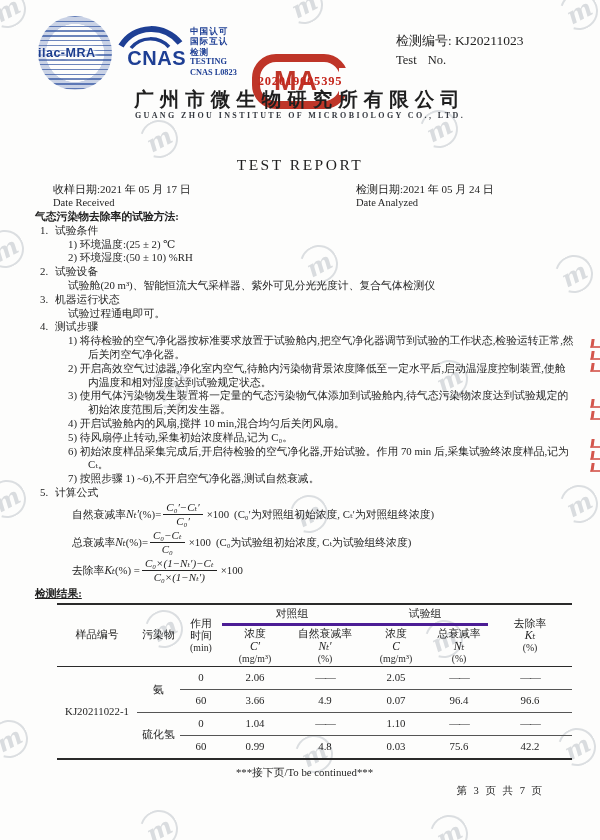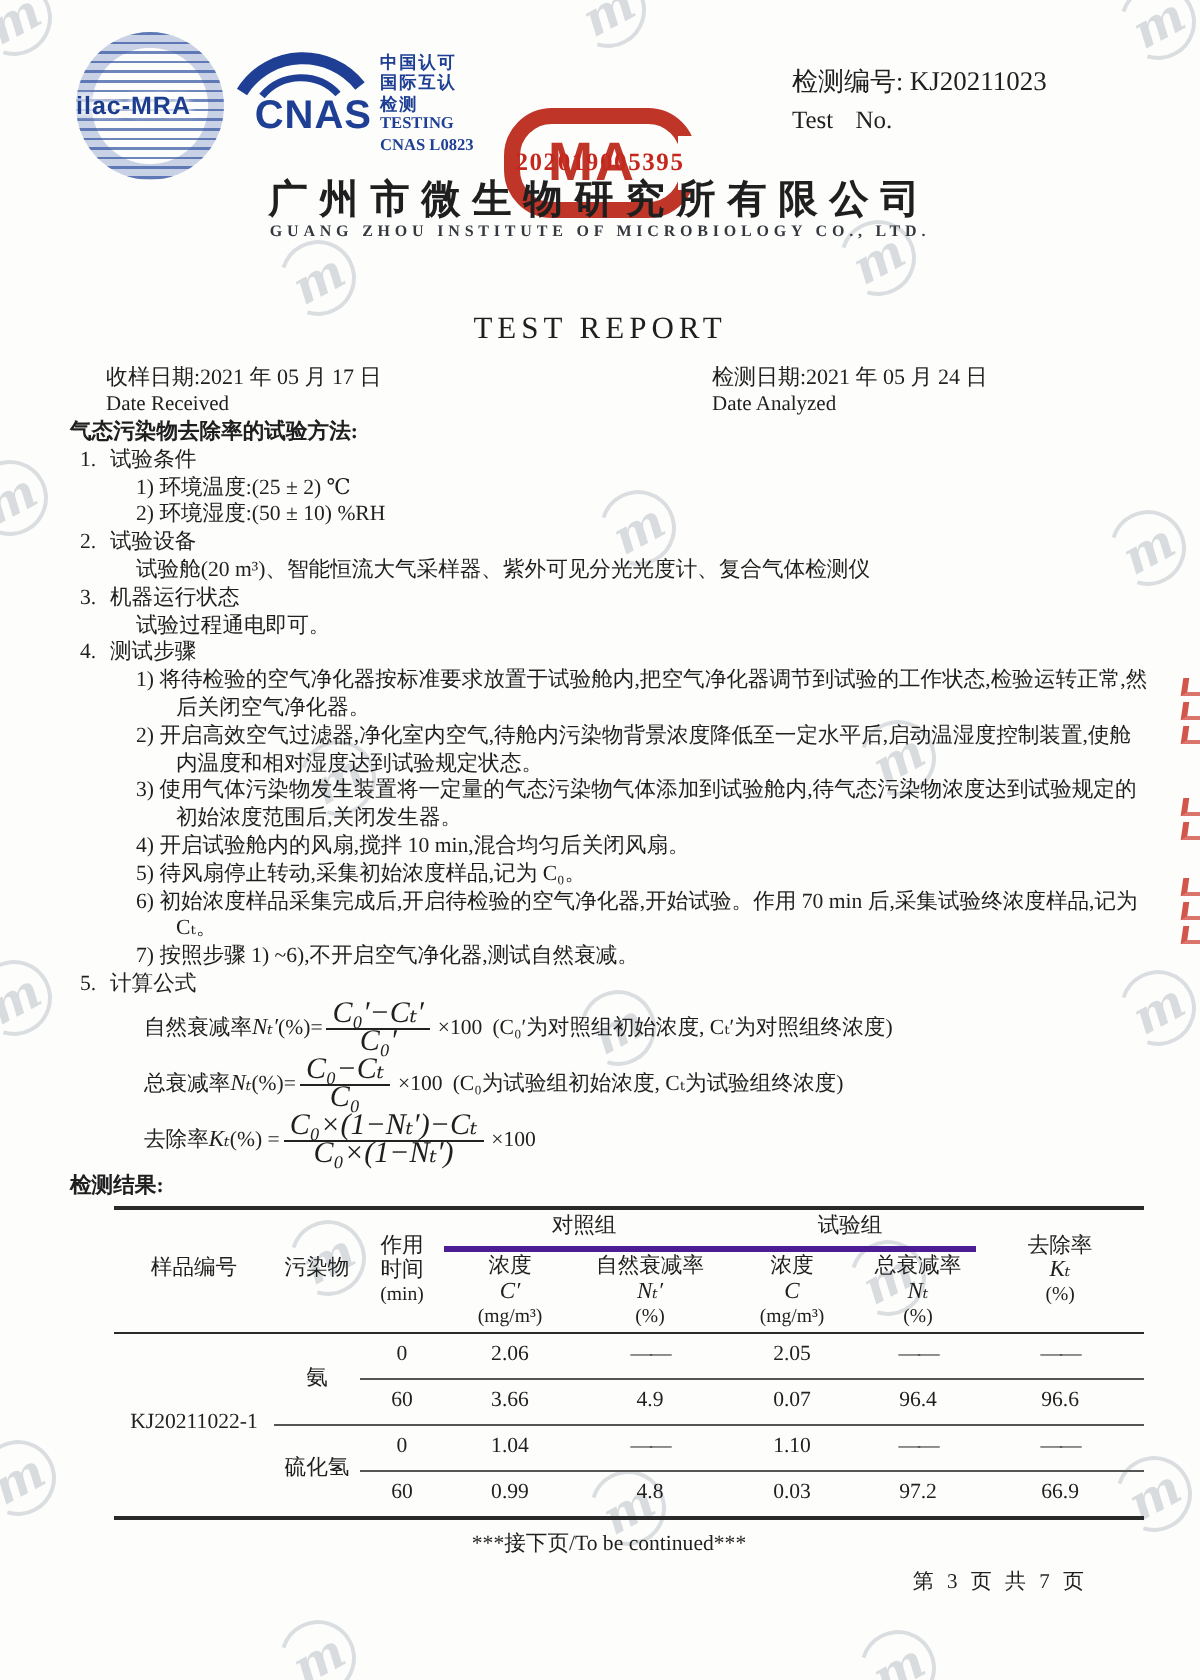"C₀′−Cₜ′" .frac { font-size: 15px -> 11px }
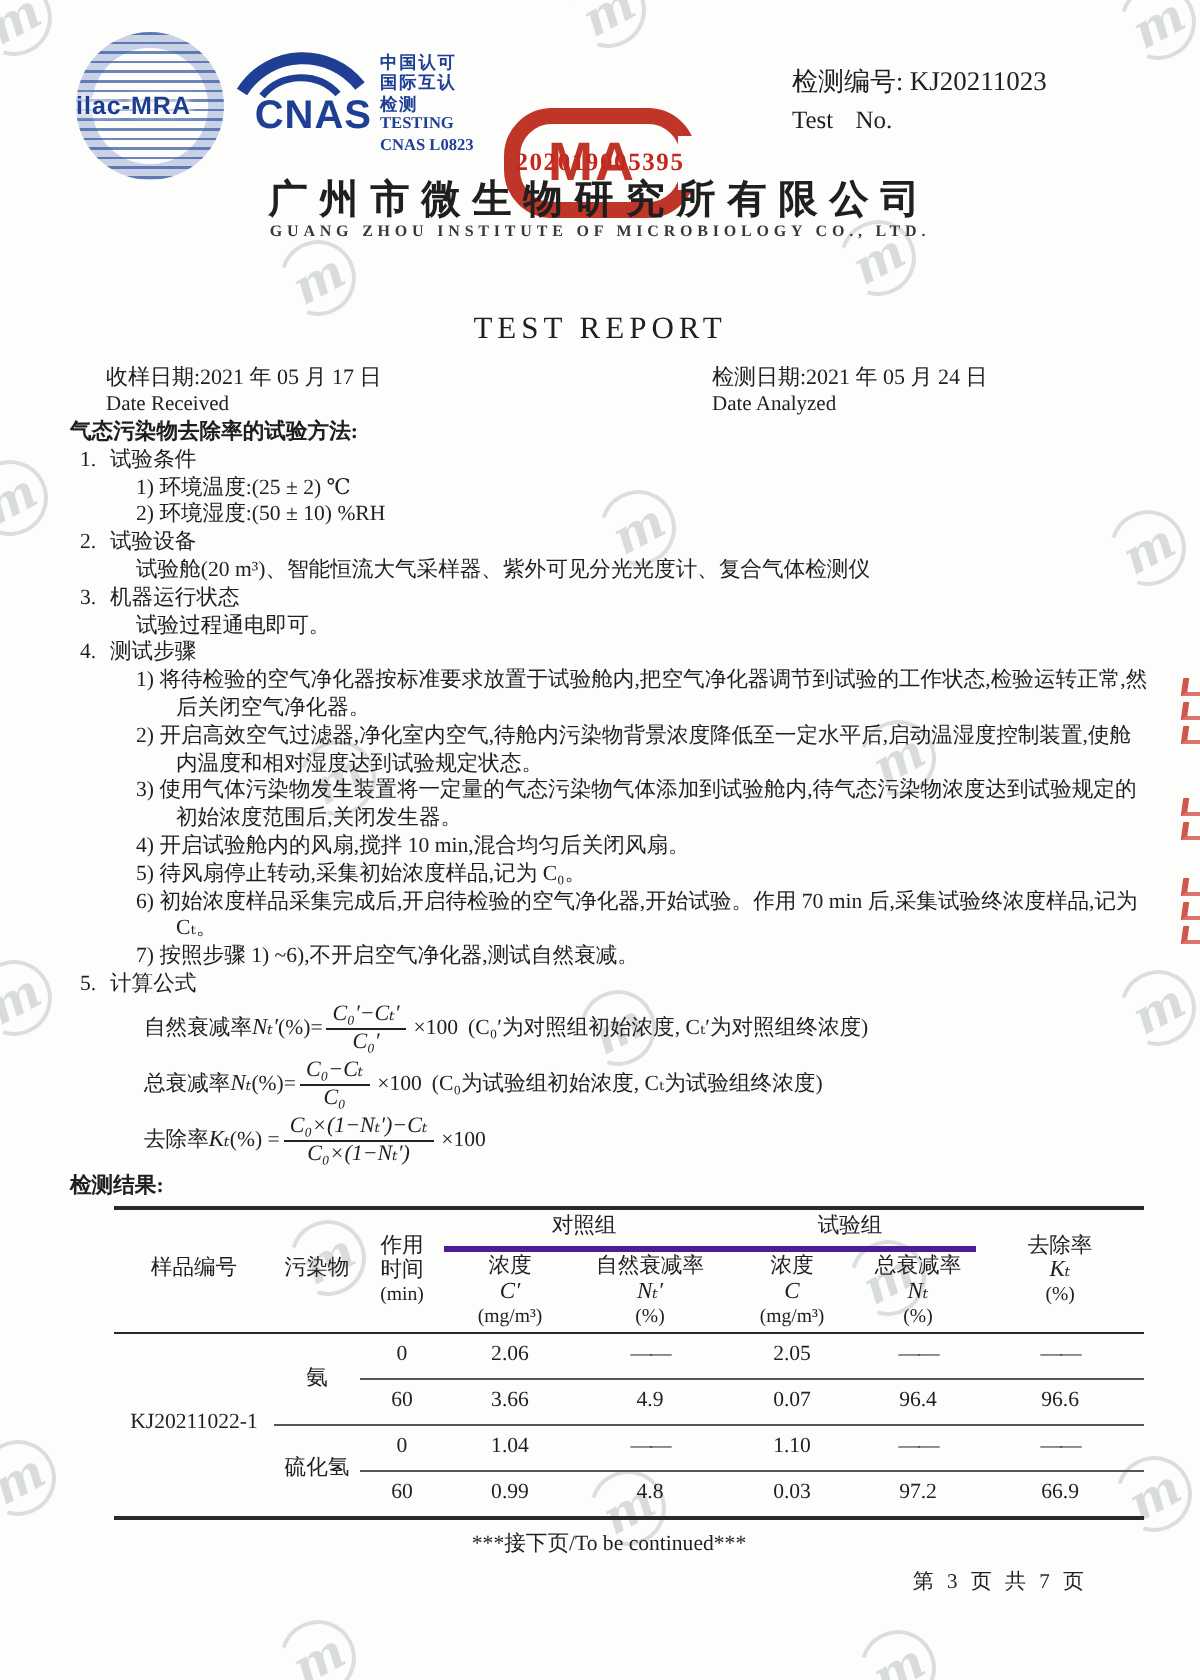"检测结果:" .r-head { text-decoration: none -> underline }
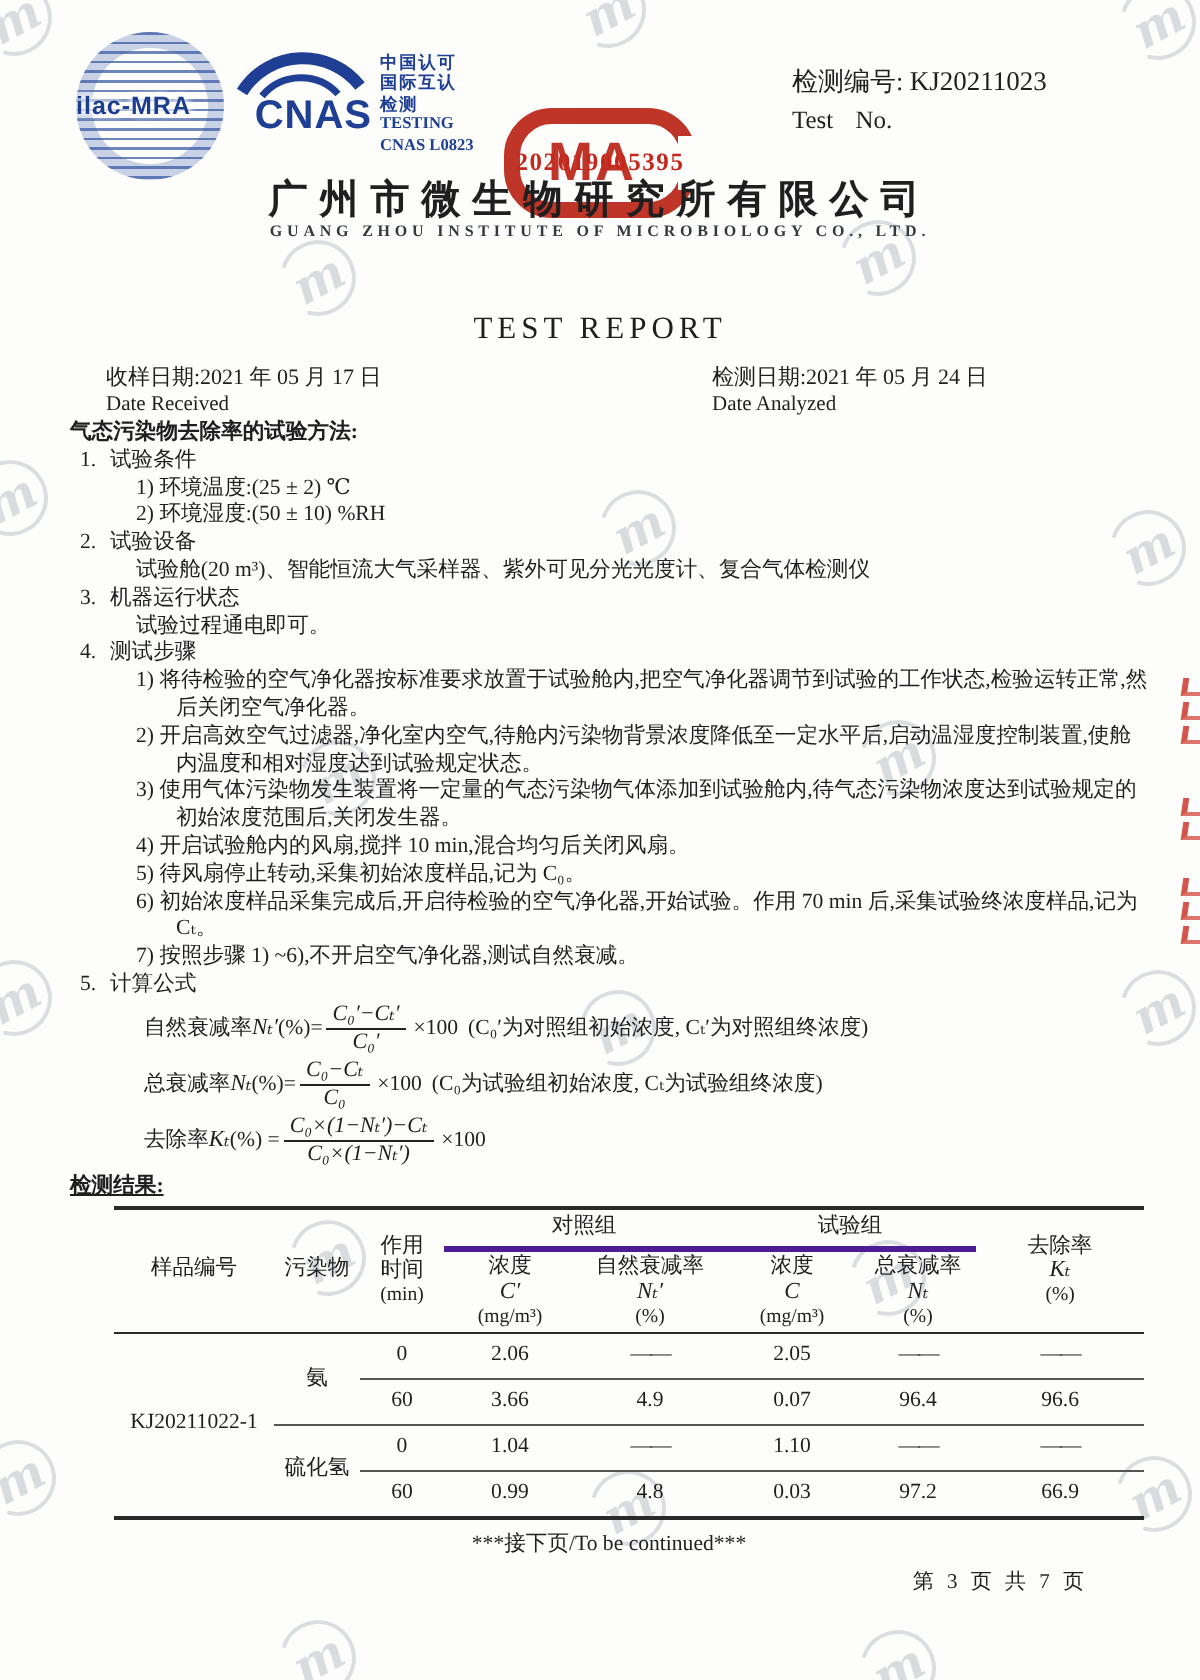"97.2" td { text: 97.2 -> 75.6 }
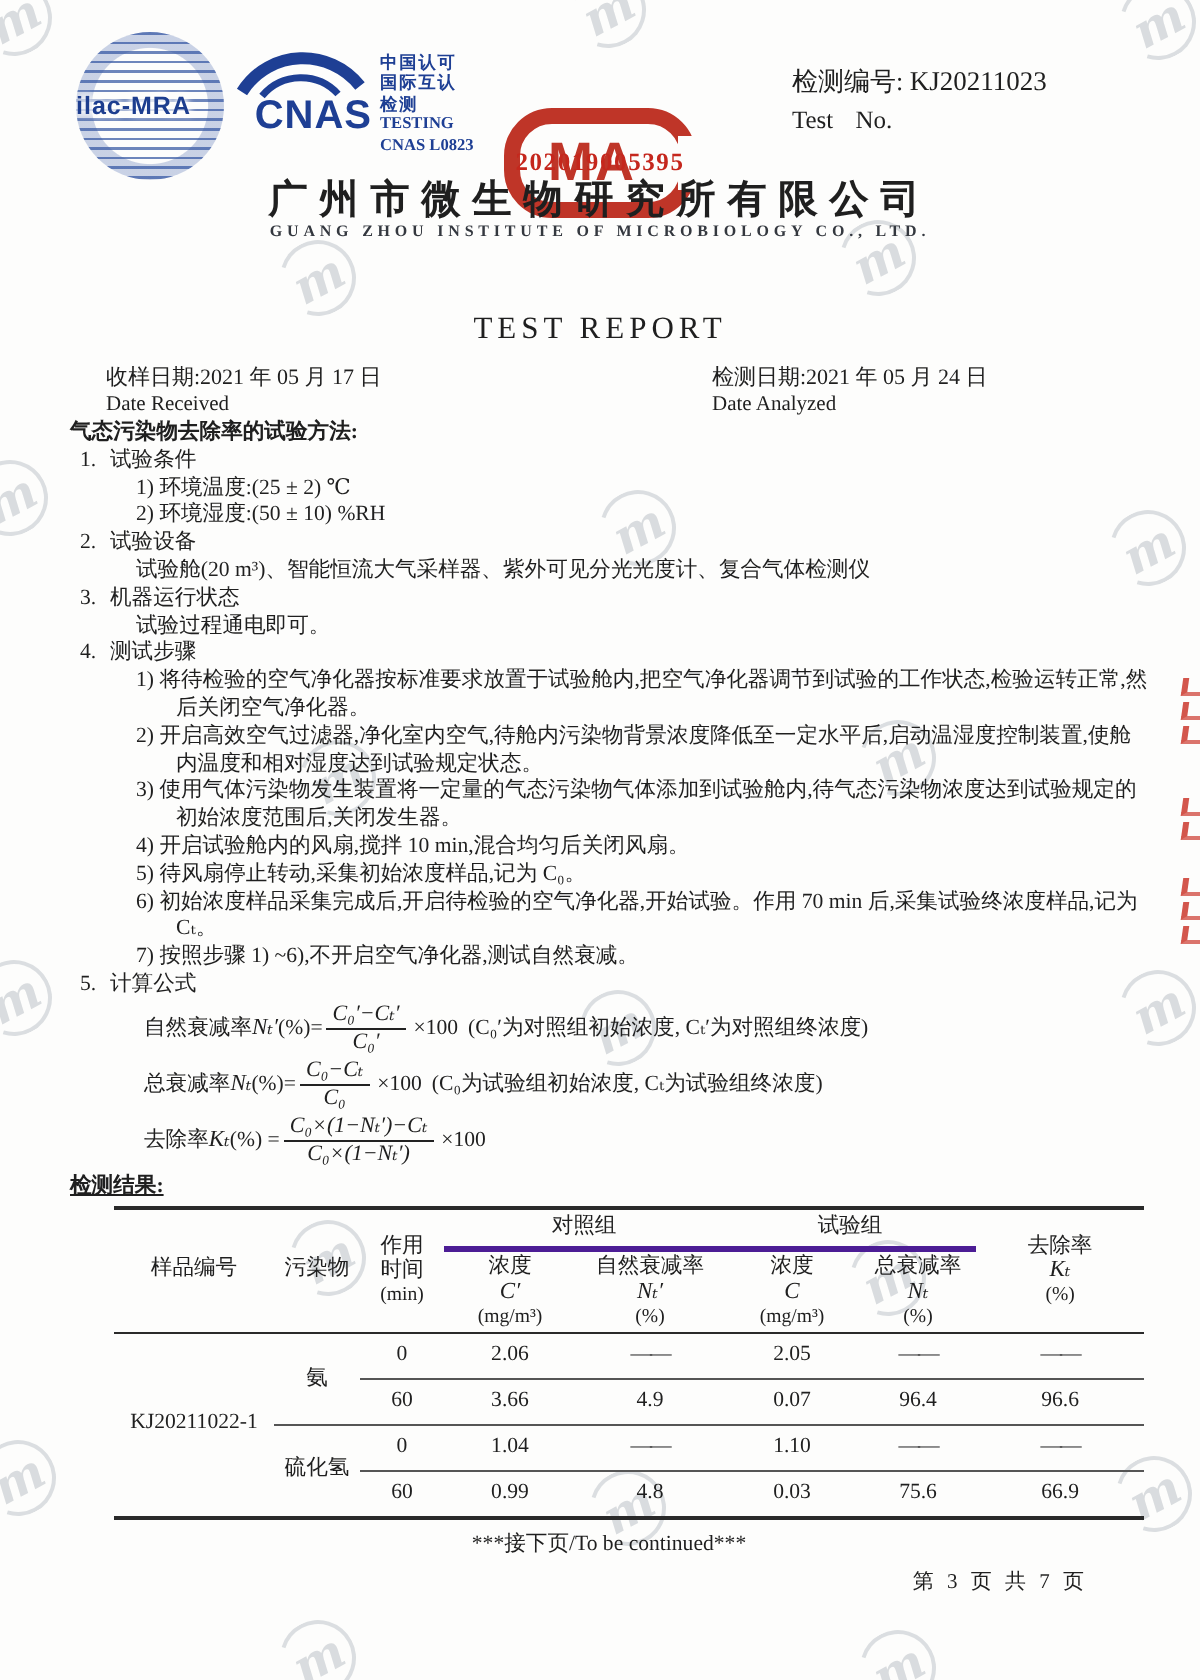"66.9" td { text: 66.9 -> 42.2 }
